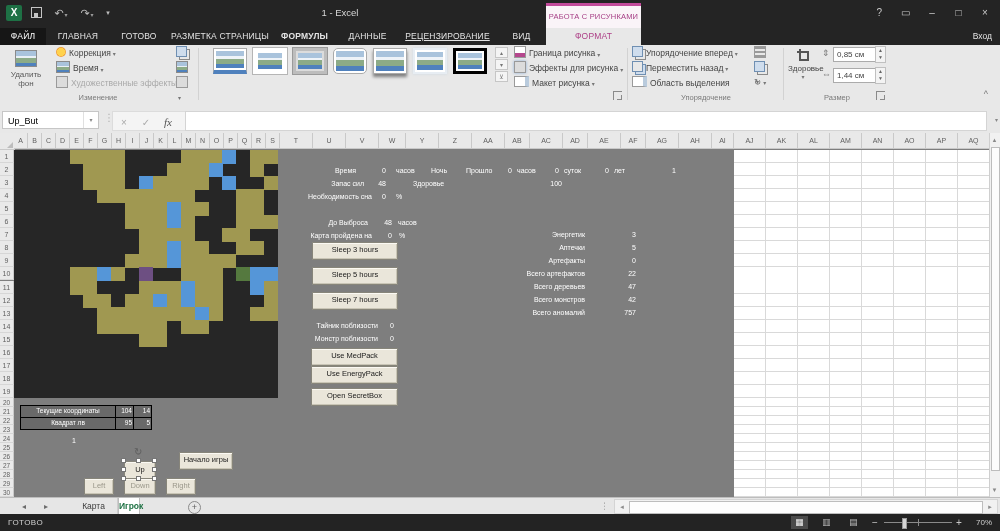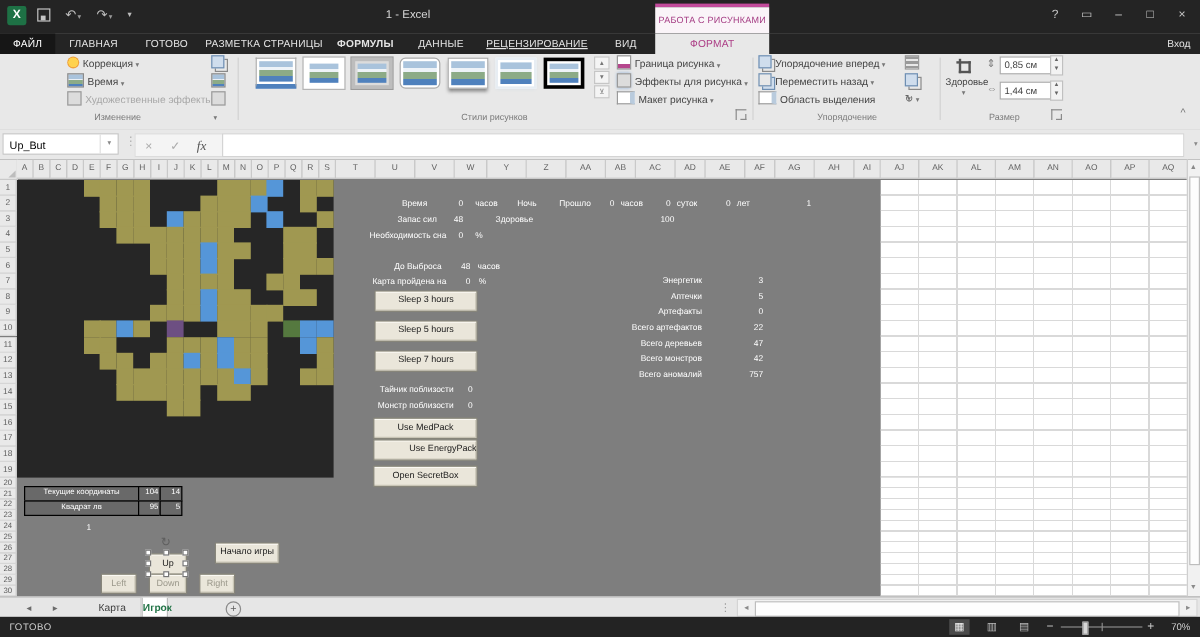"Удалить фон" div.bigbtn { html: none -> <div> <div></div> <div>Удалить фон</div> </div> }
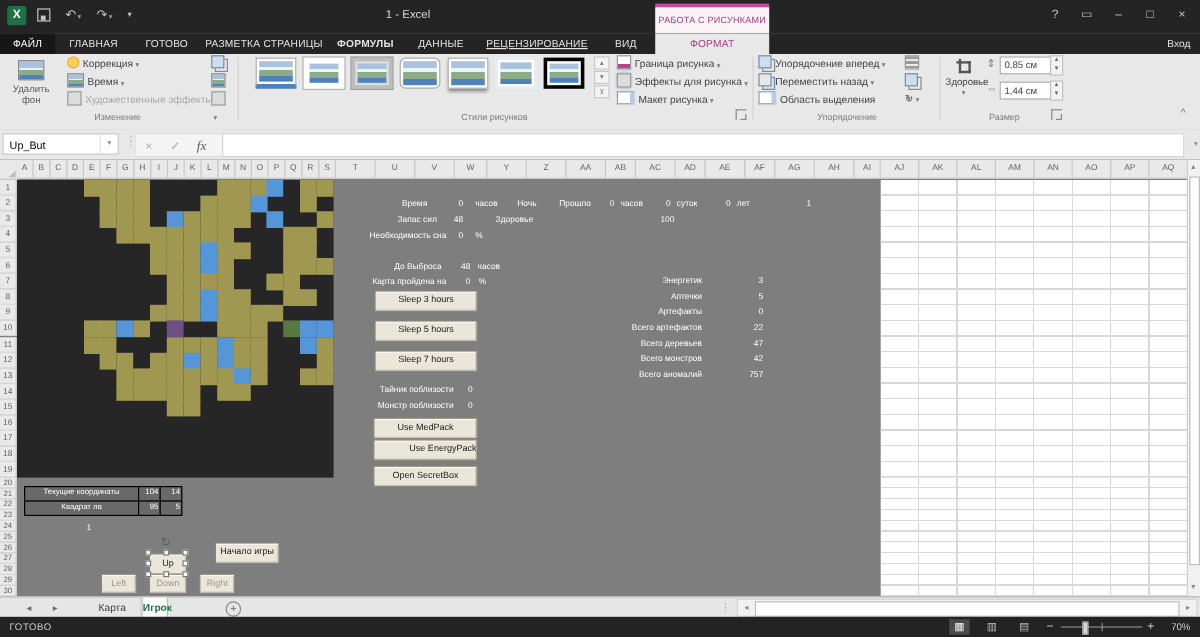"Стили рисунков" div.glabel { html: <div>Стили рисунков</div> -> none }
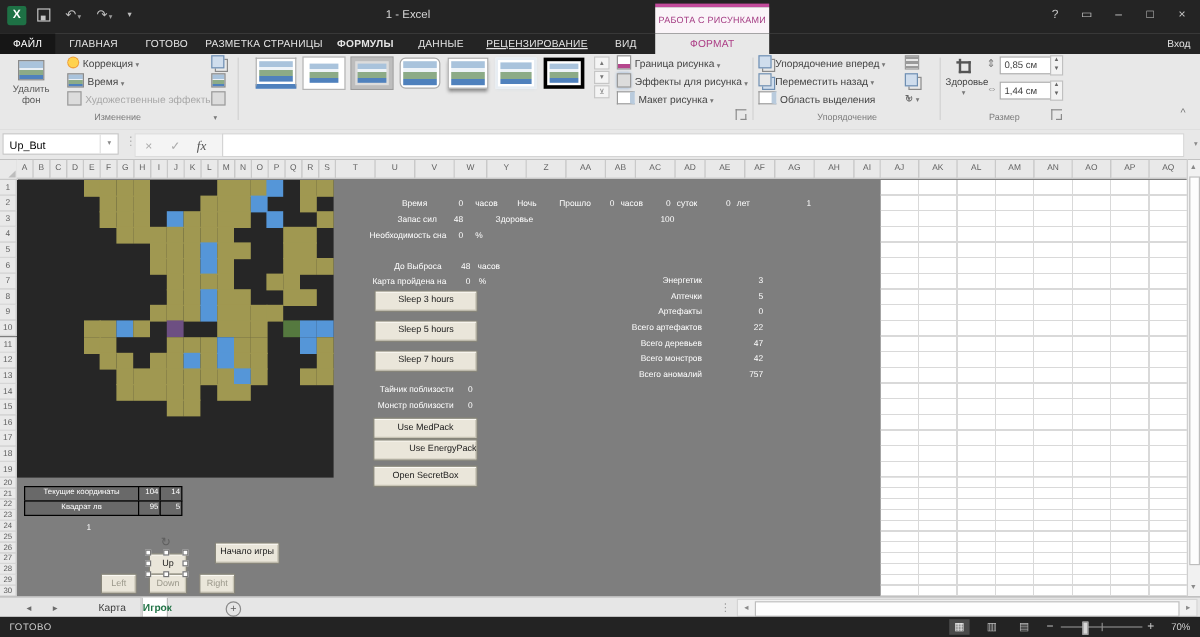"Use EnergyPack" div.gbtn { text-align: right -> none }
